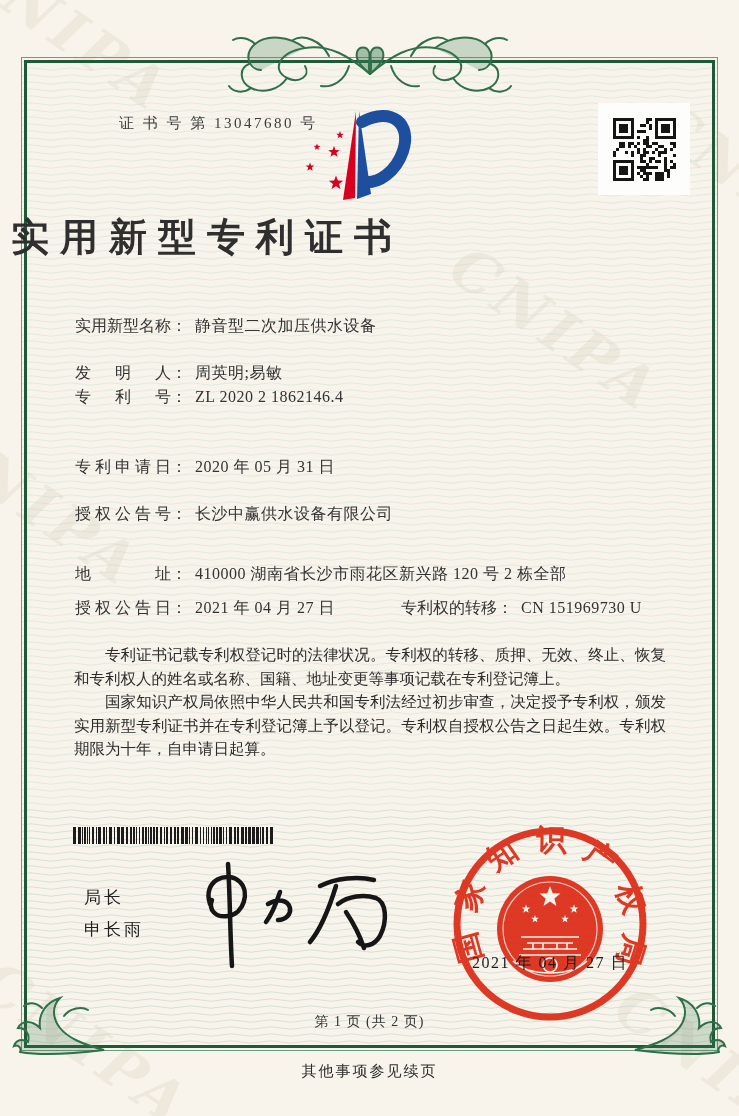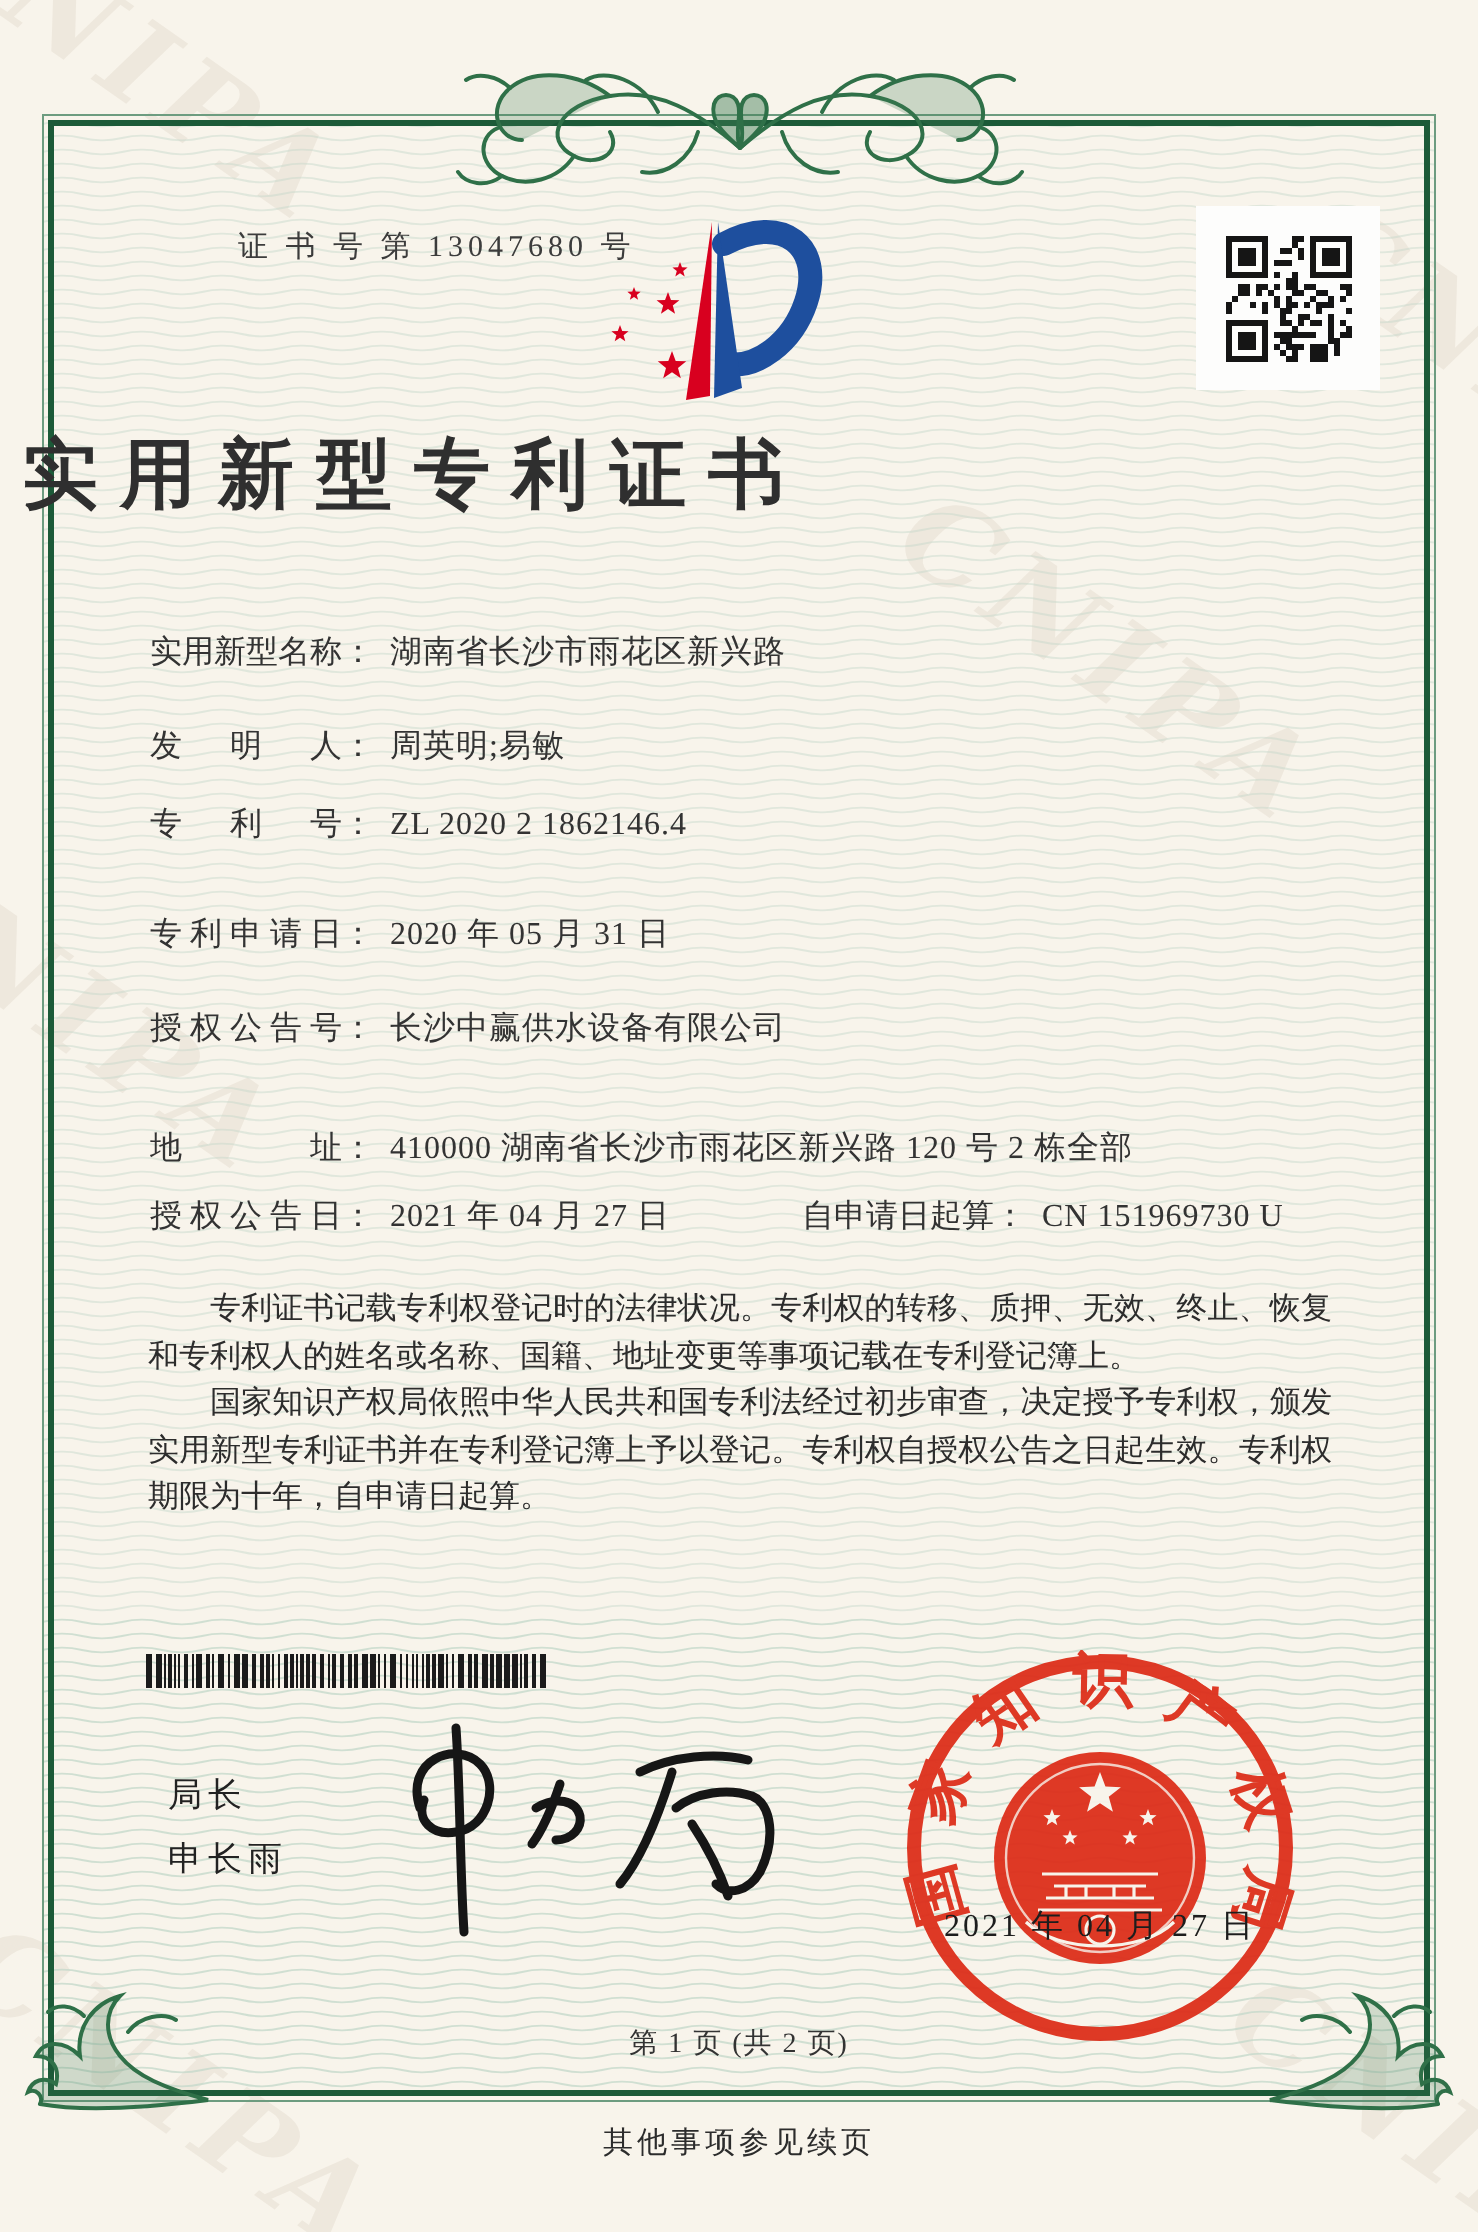"湖南省长沙市雨花区新兴路" span.fvalue { text: 湖南省长沙市雨花区新兴路 -> 静音型二次加压供水设备 }
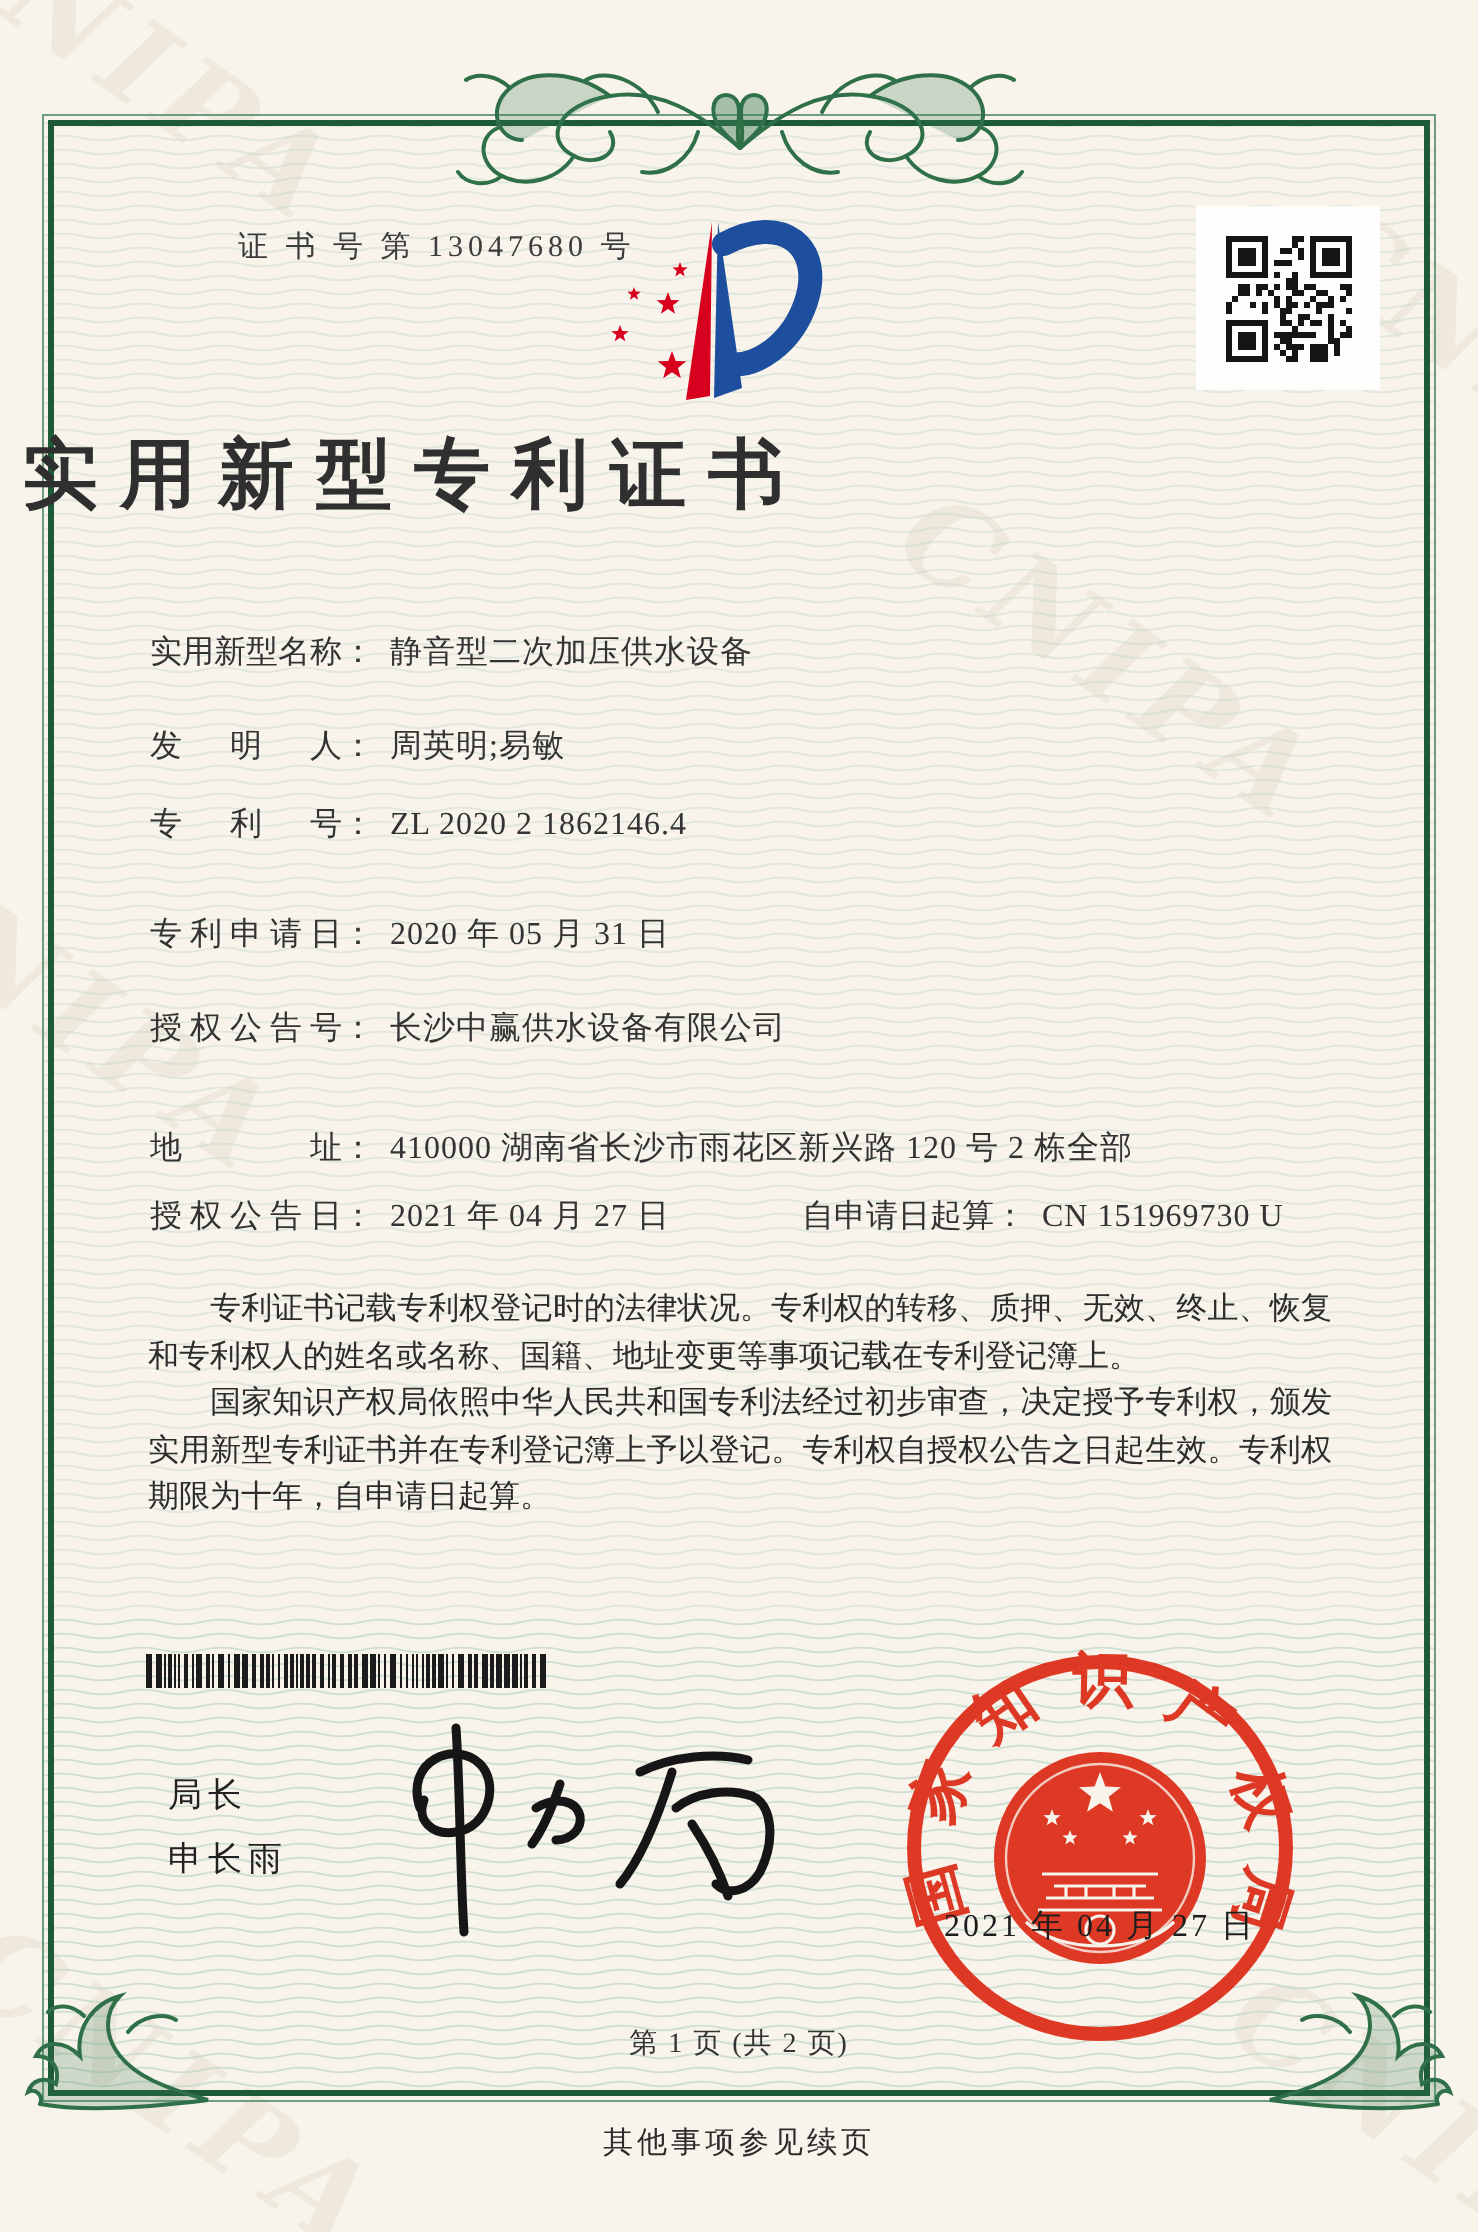"专利号： ZL 2020 2 1862146.4" div.field-row { top: 402px -> 387px }
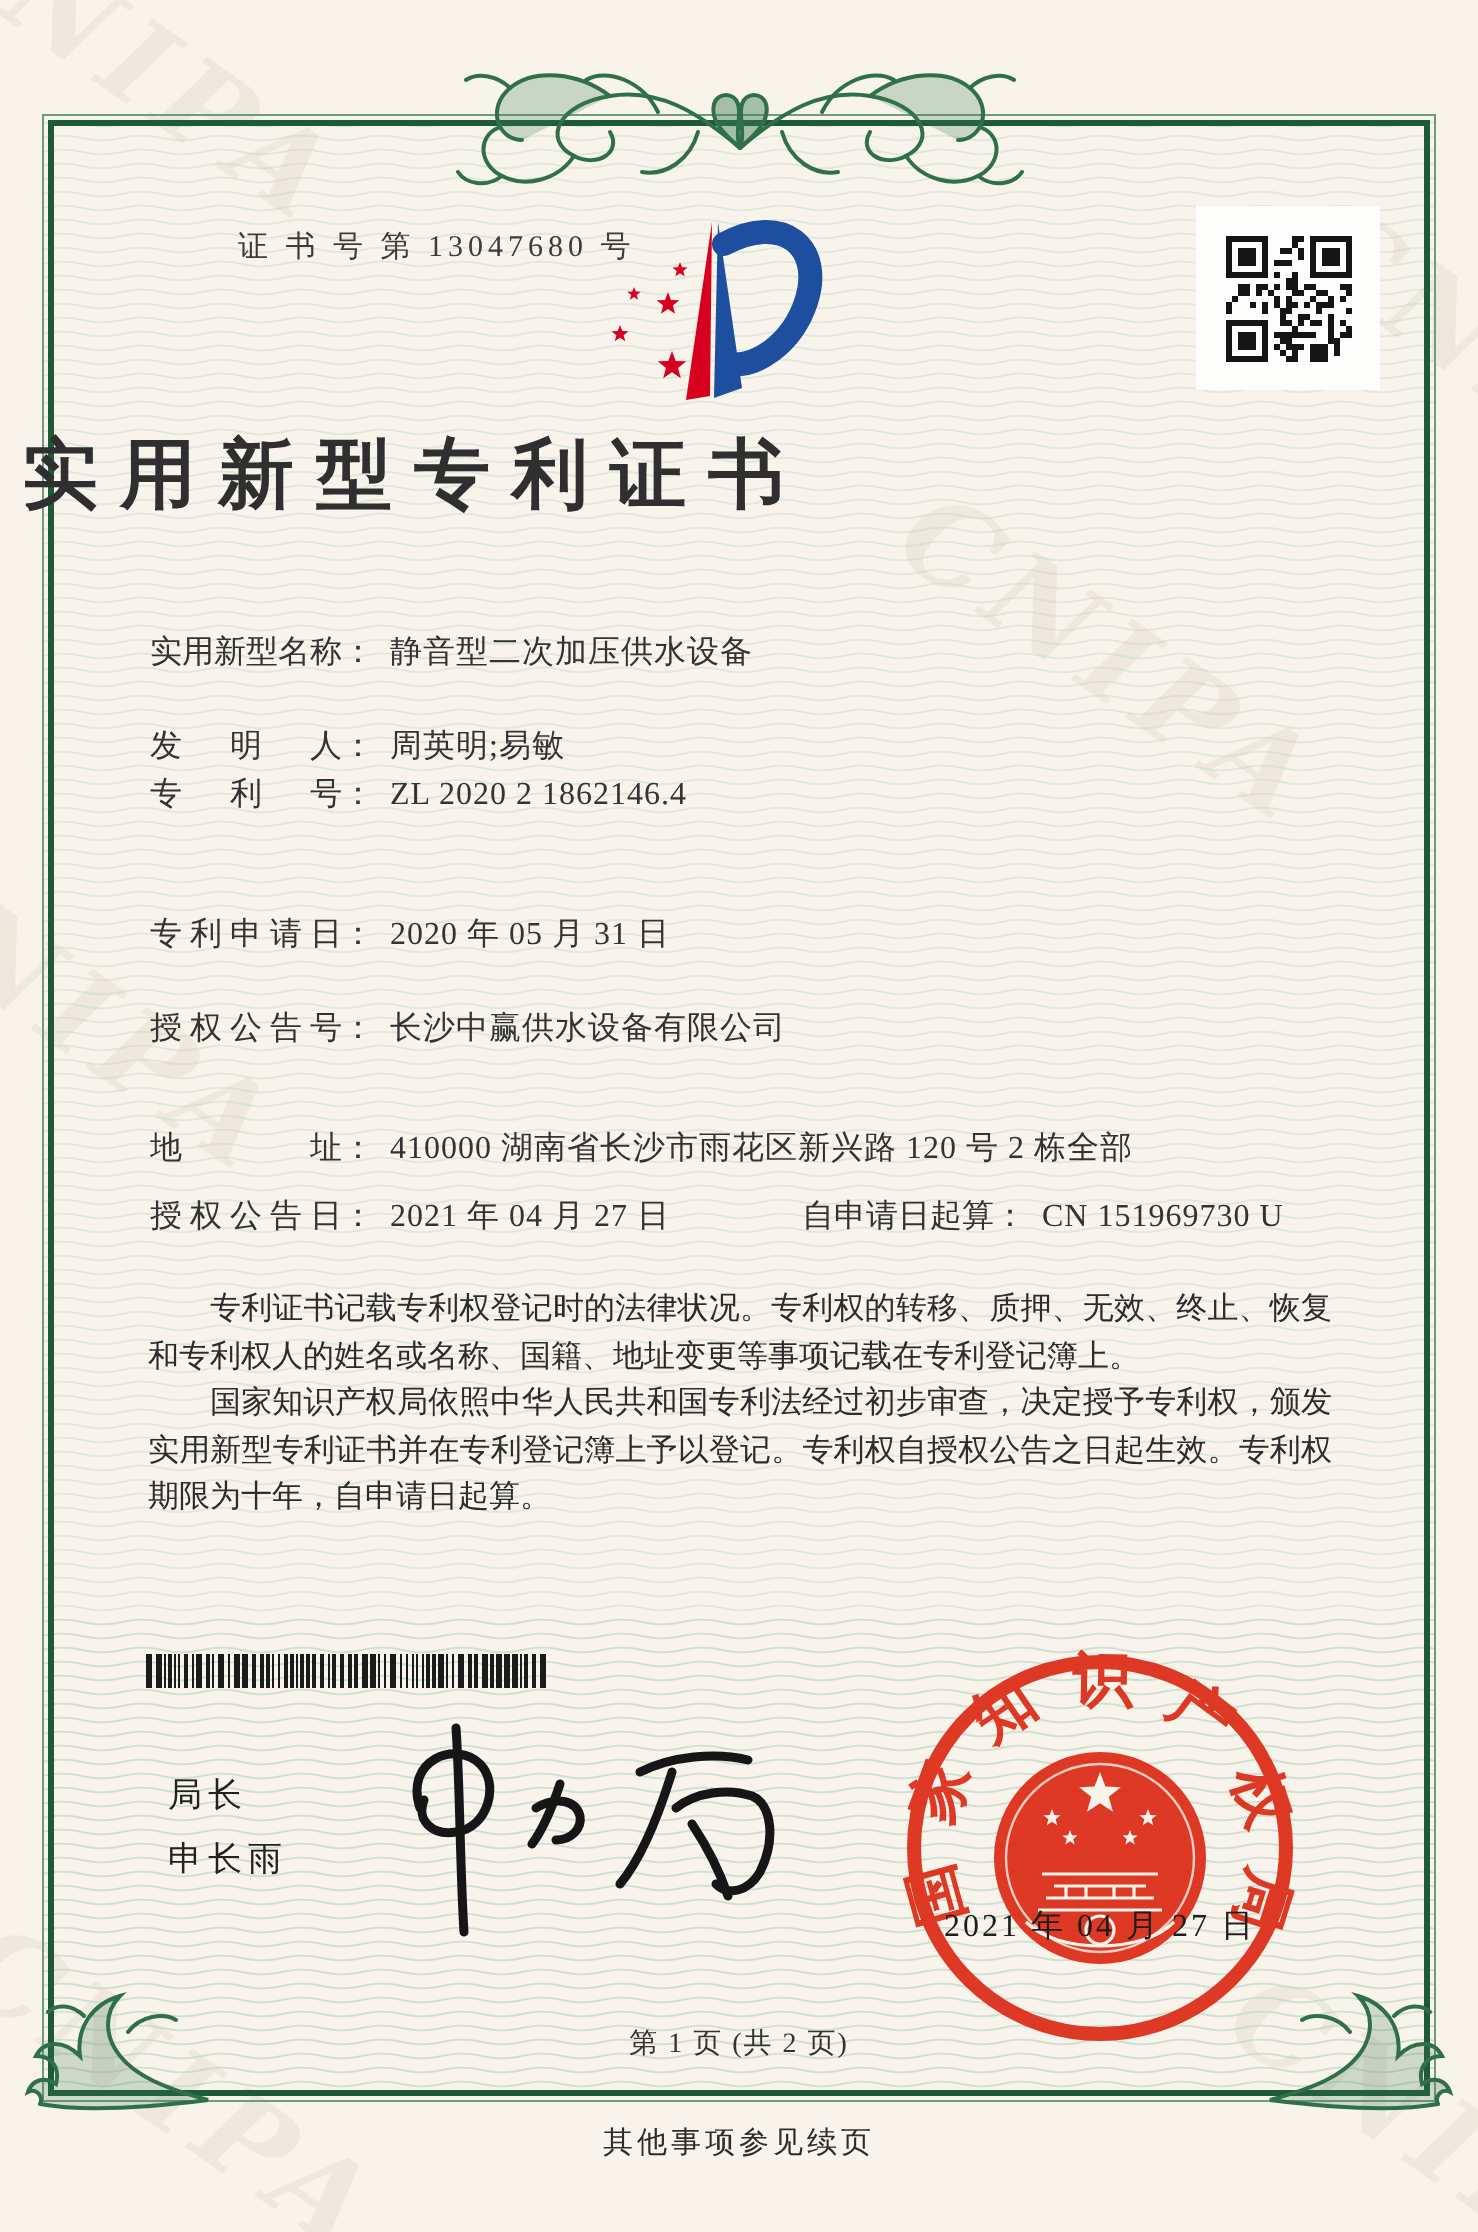"自申请日起算" span.grant-second { text: 自申请日起算 -> 专利权的转移 }
